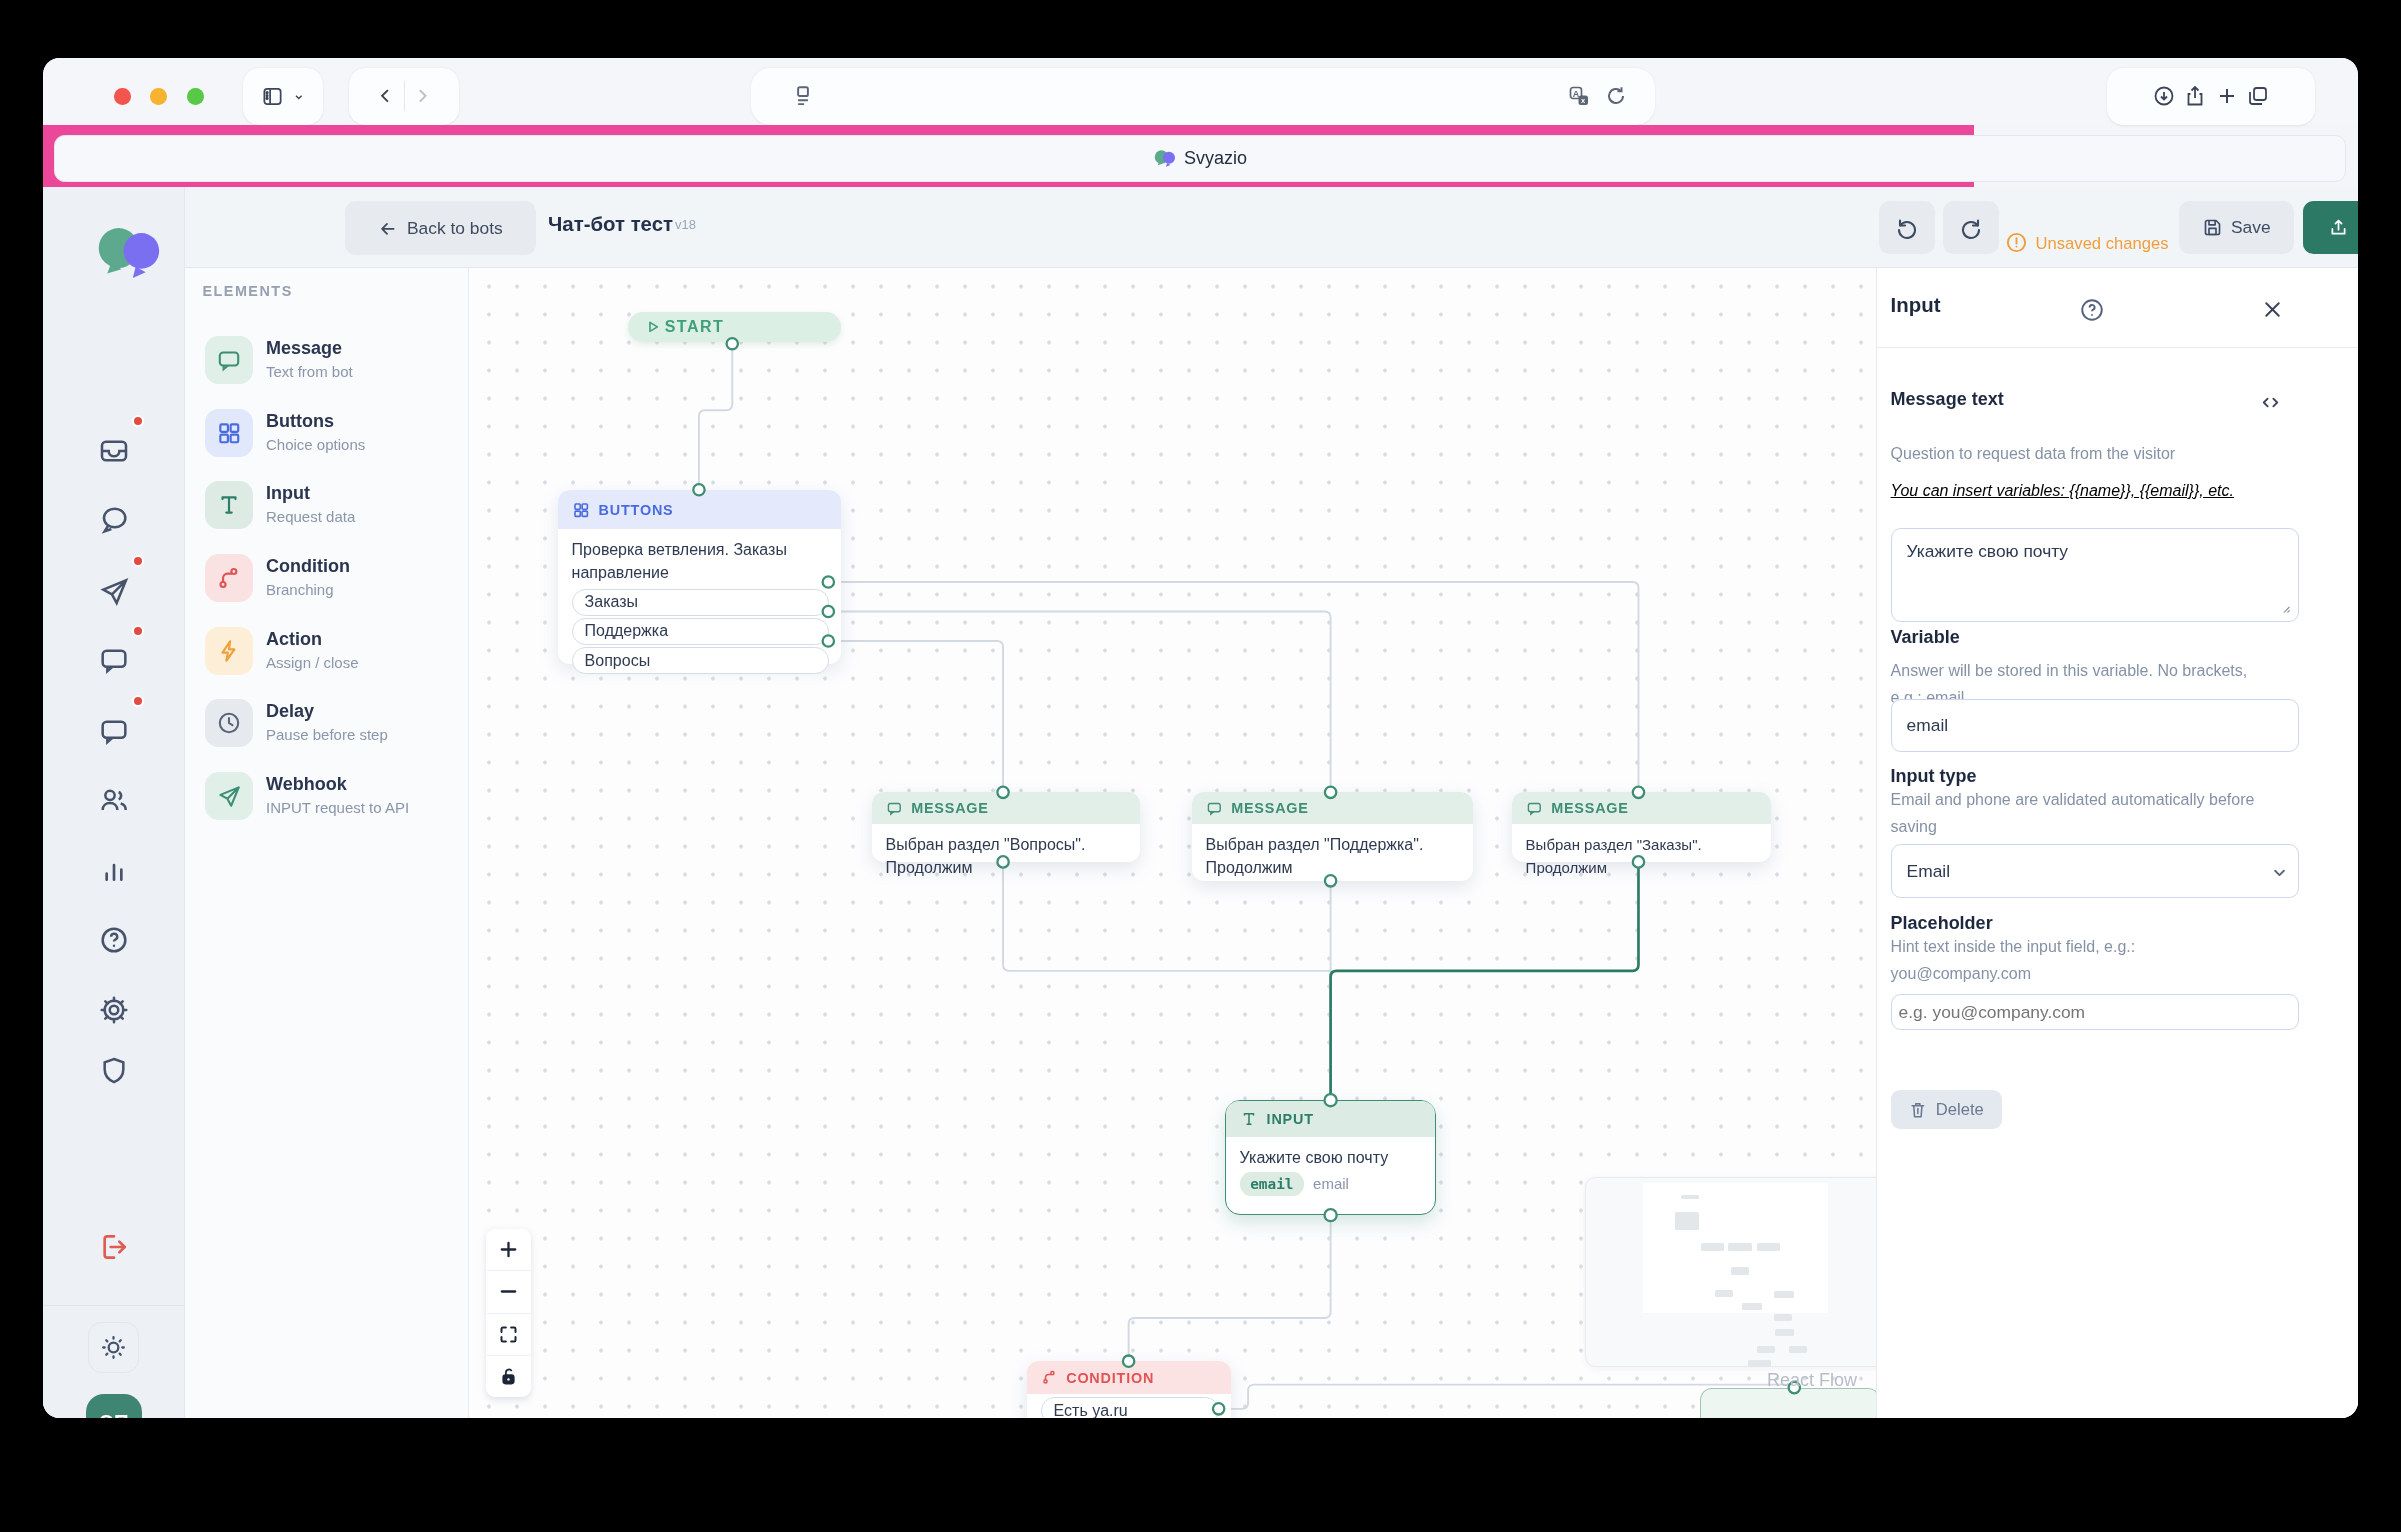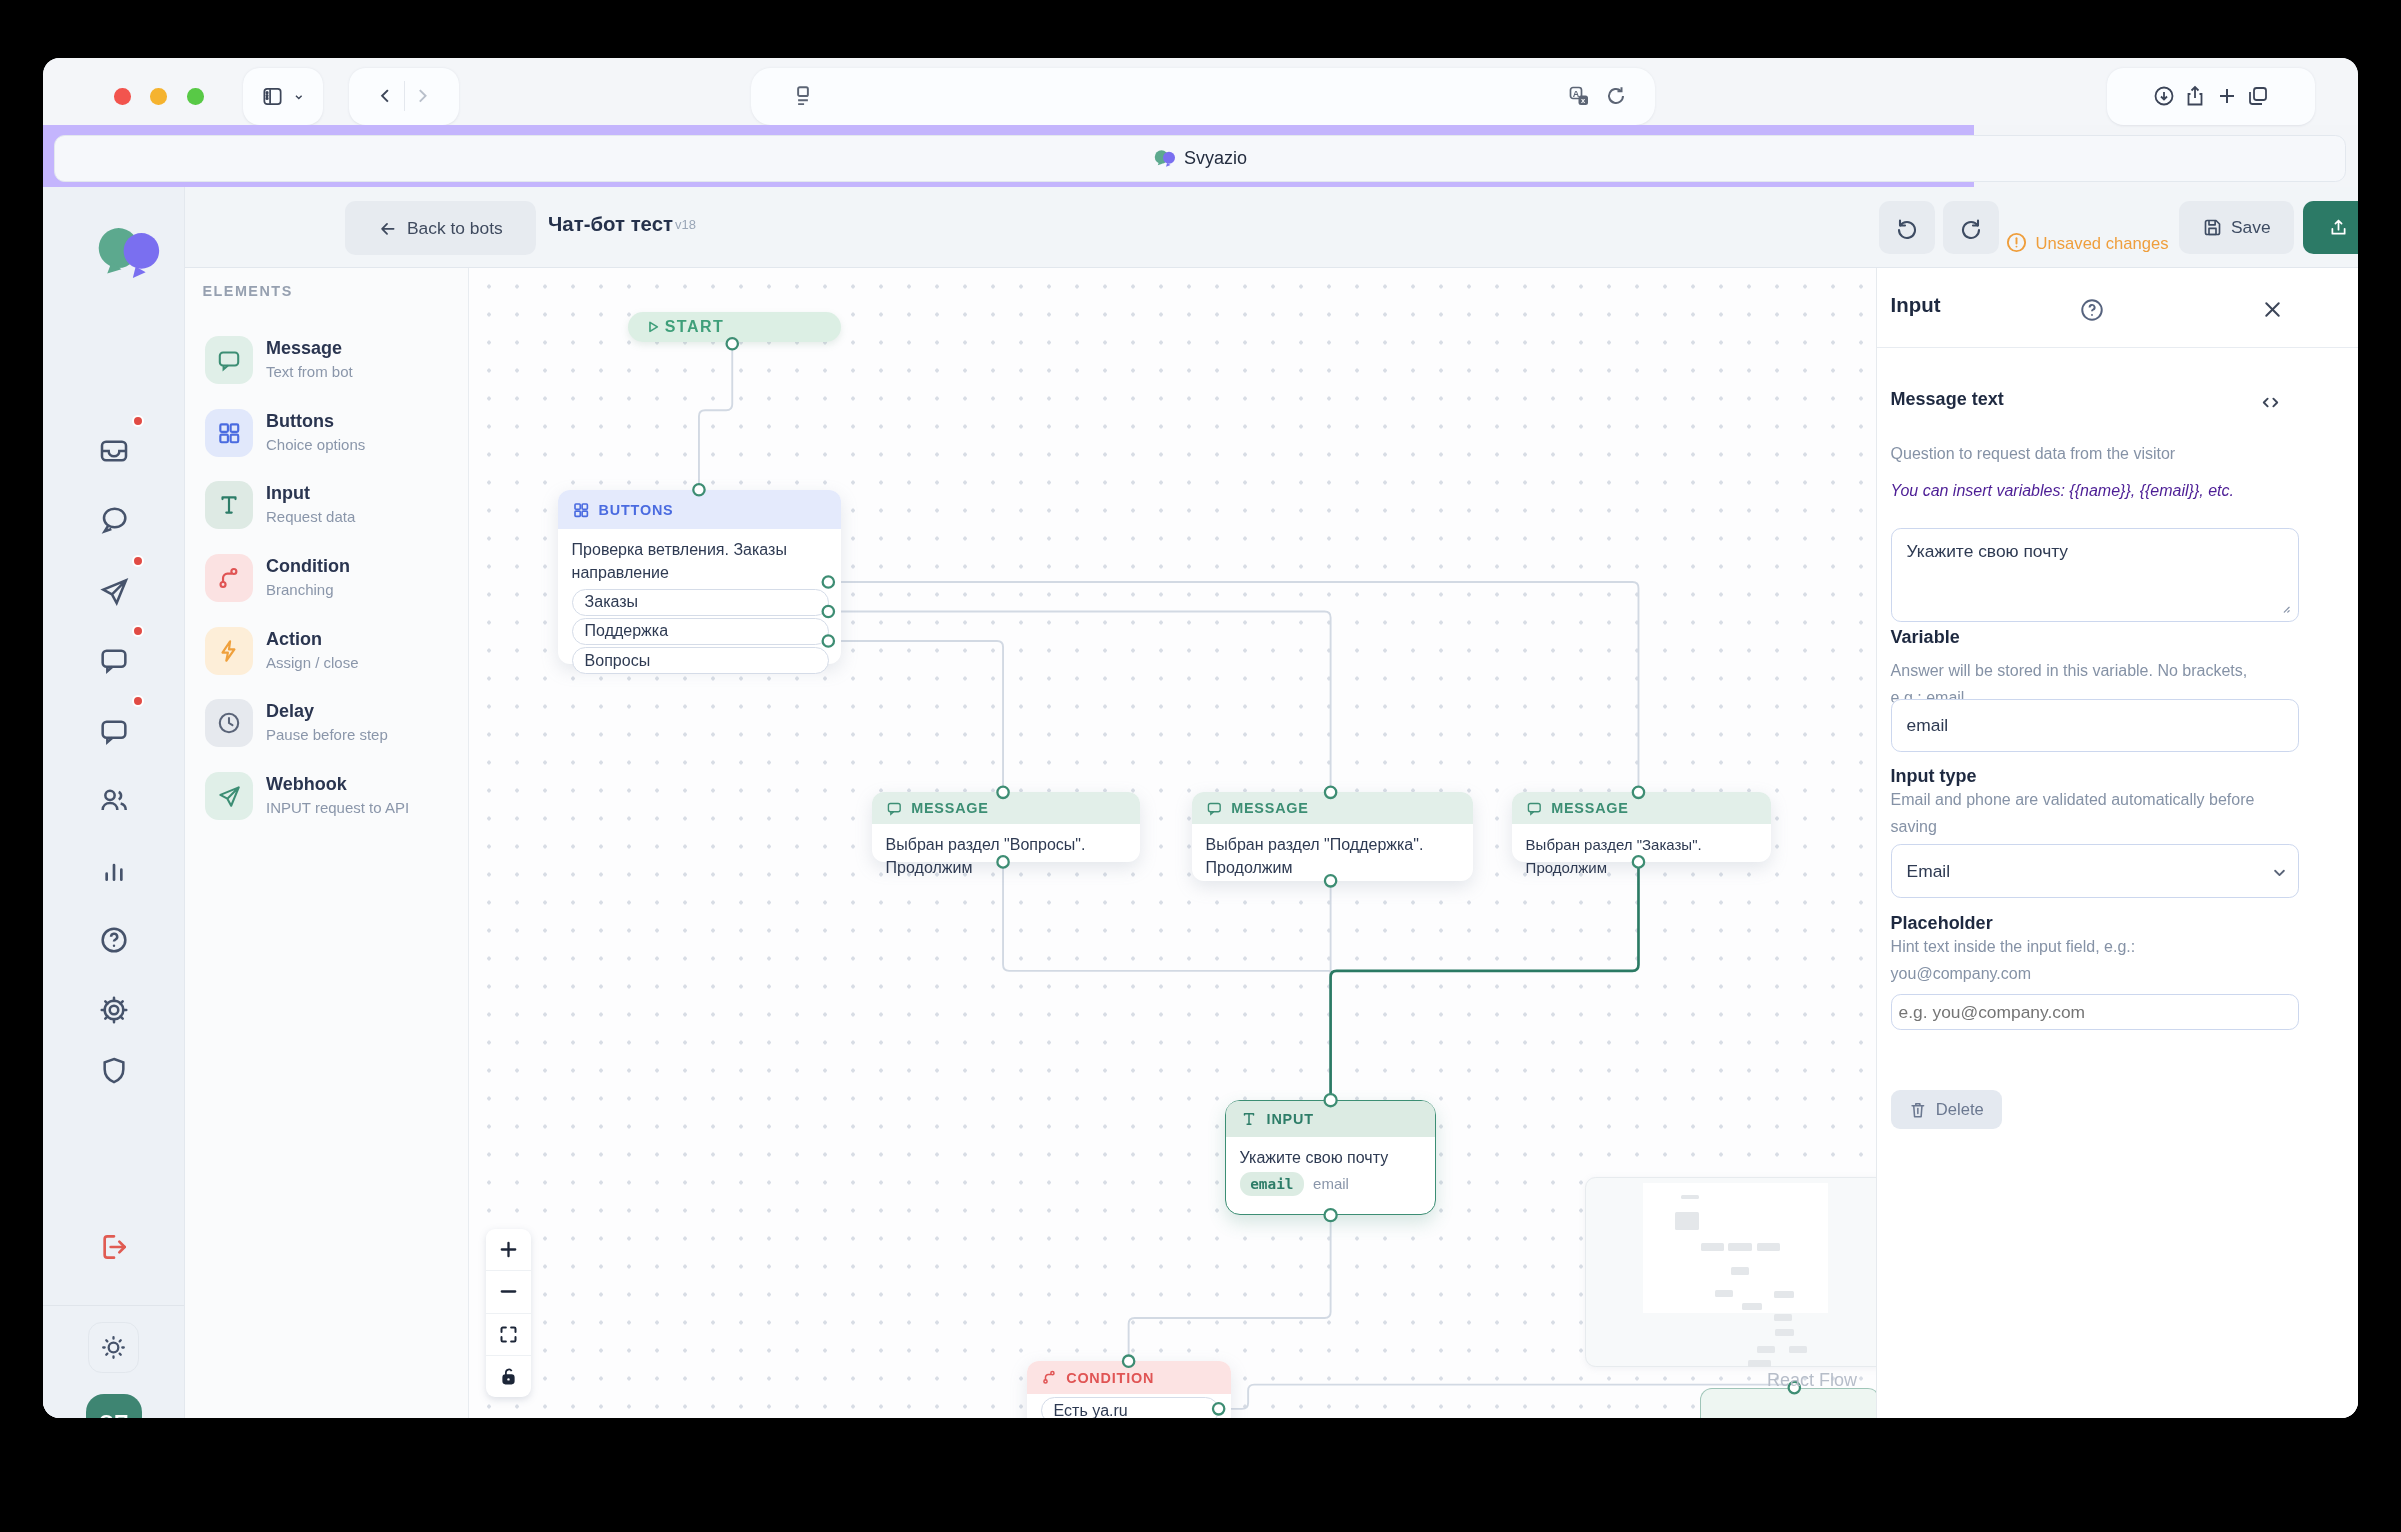"Svyazio" .tabstrip { background: #c4b5fd -> #ec4899 }
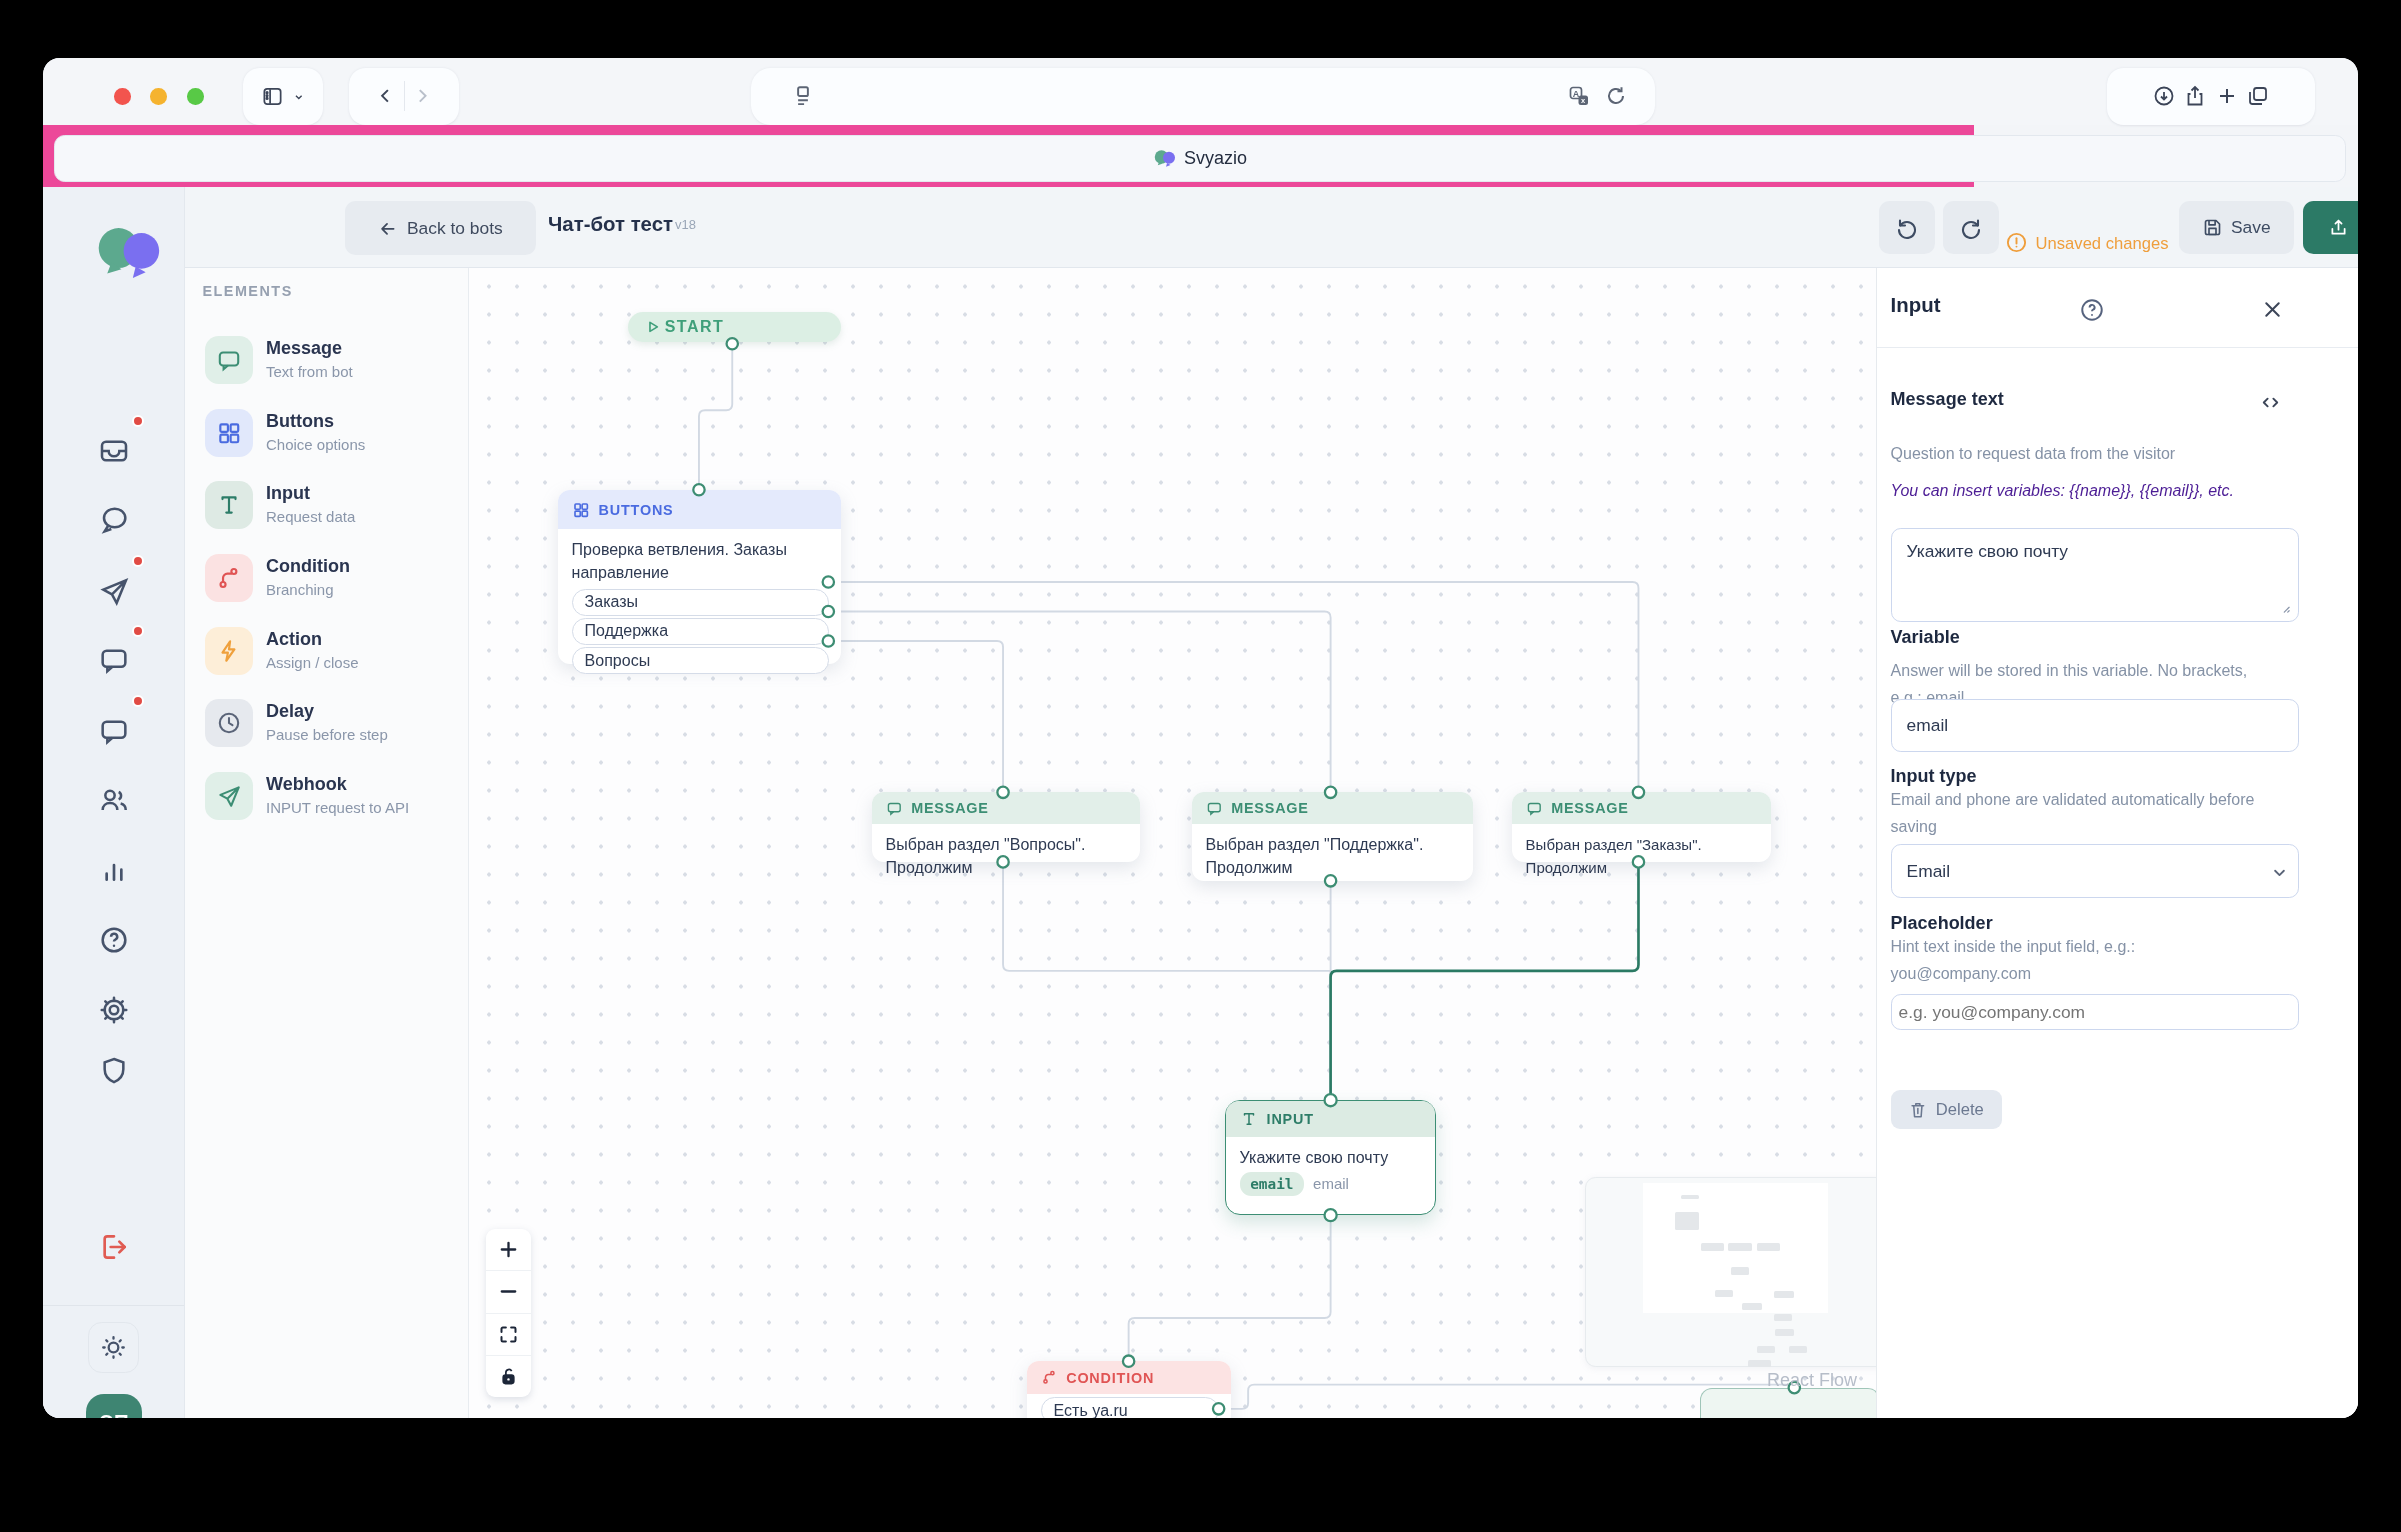"You can insert variables: {{name}}," .rp-hint { color: #4c1d95 -> #000000; text-decoration: none -> underline }
